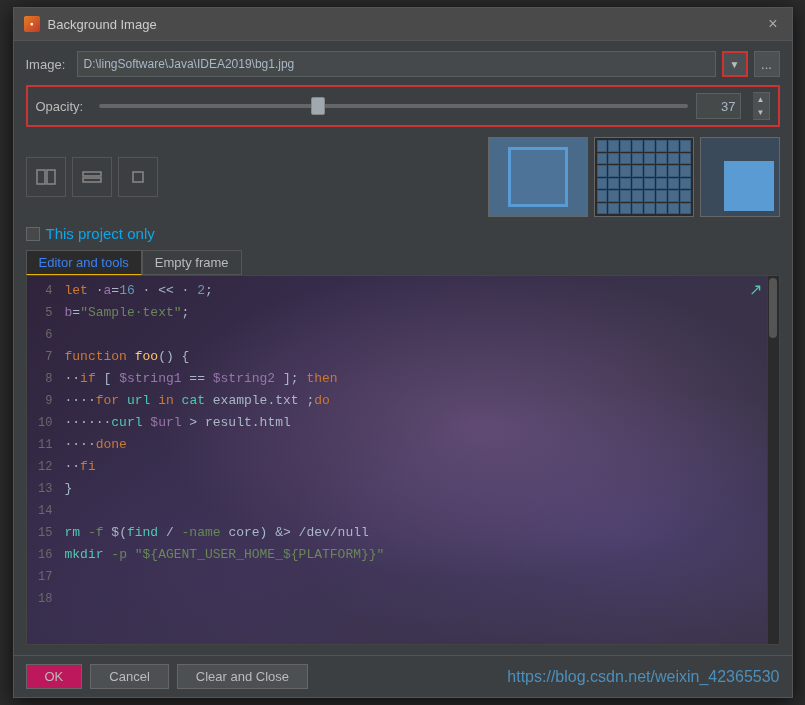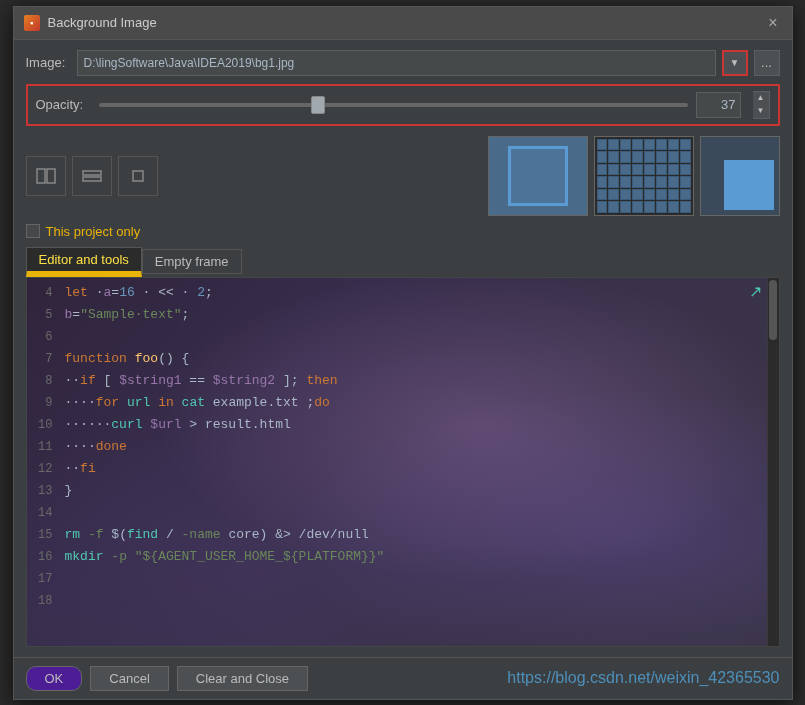"This project only" .checkbox-label { color: #eab308 -> #0ea5e9; font-size: 13px -> 15px }
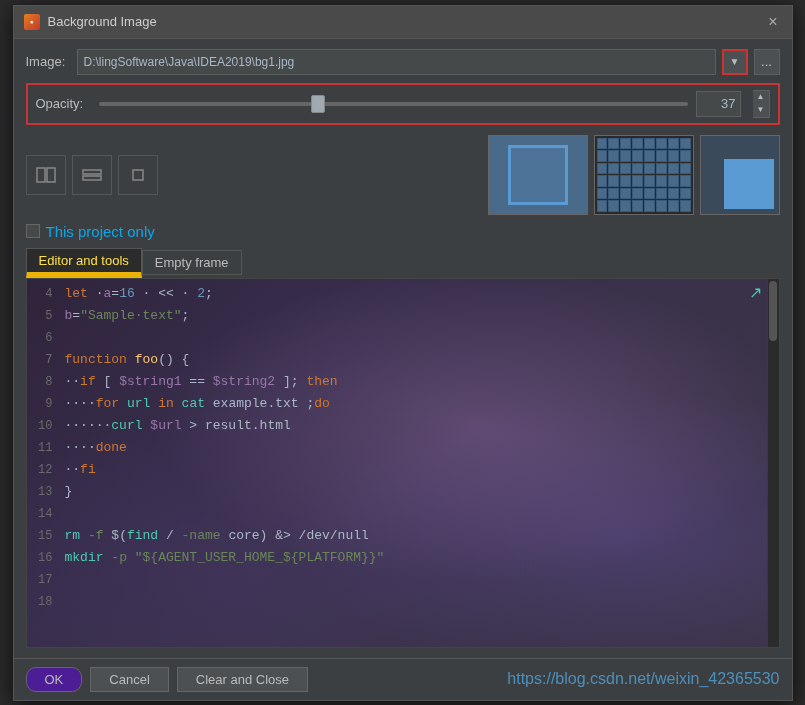"Editor and tools" .tab-btn.active { border-bottom: 6px solid #eab308 -> 1px solid #eab308; color: #fde047 -> #3b82f6 }
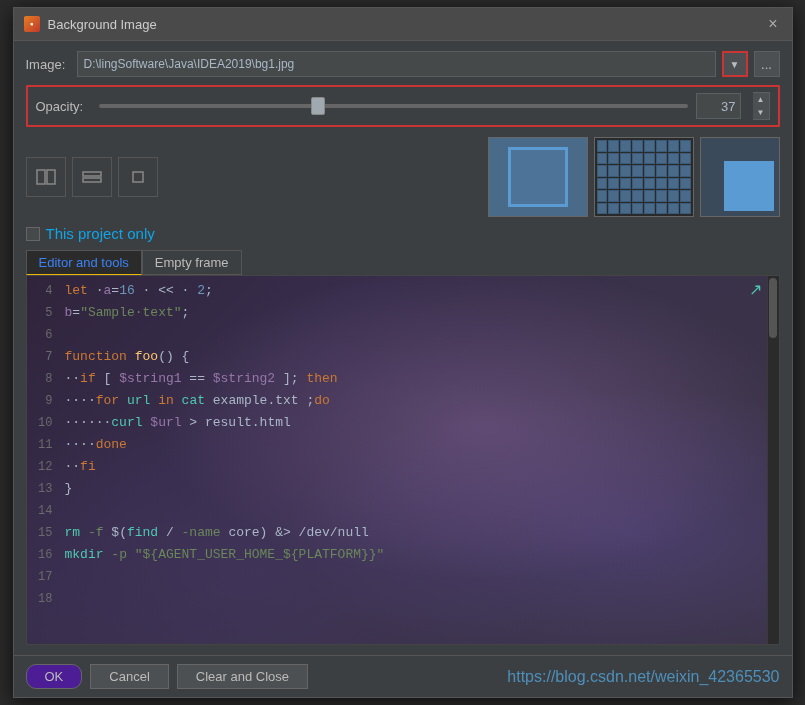"OK" .footer-btn.ok { background: #4c1d95 -> #be185d; border-radius: 10px -> none }
